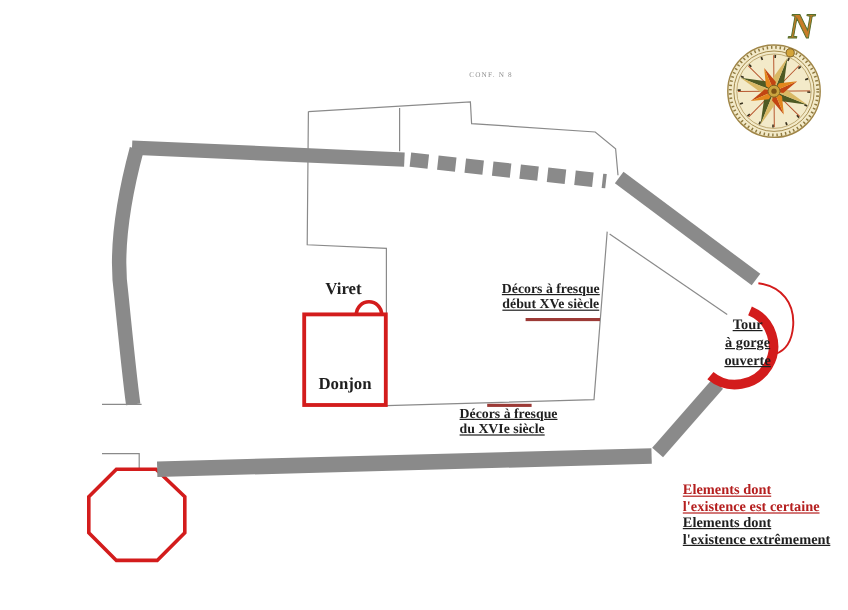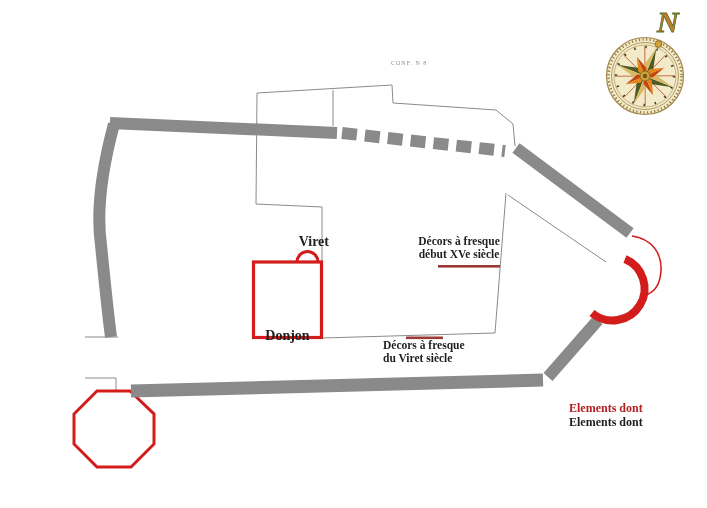"Viret" #viret-label { text-align: right -> left }
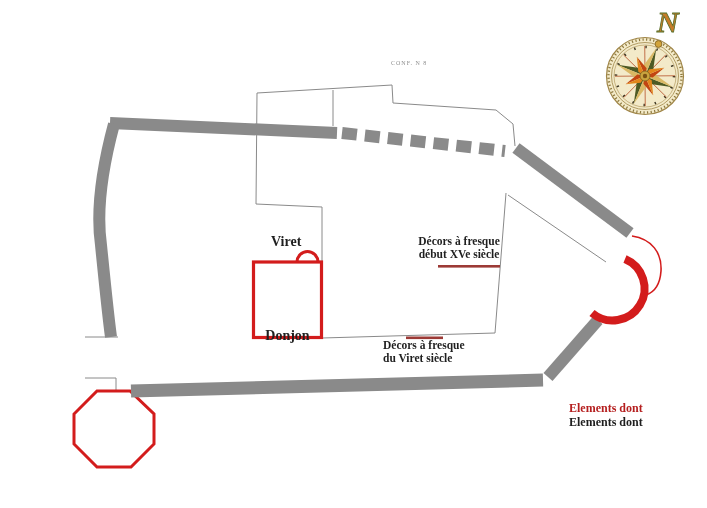"Décors à fresque" .lbl .ln { text-decoration: none -> underline }
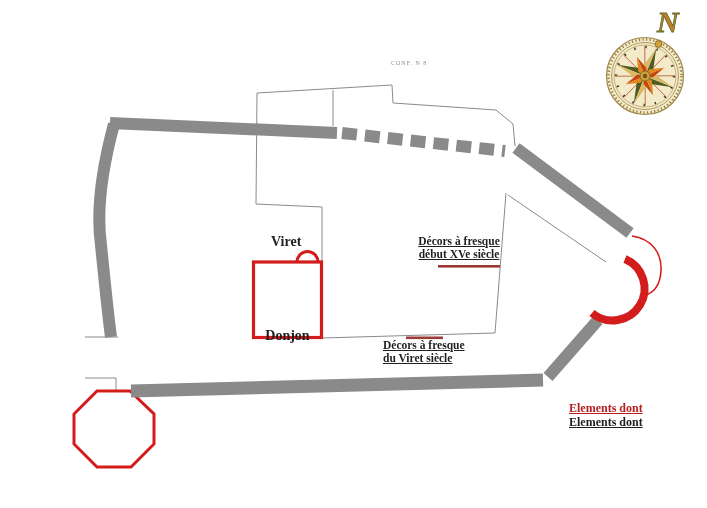"Tour" div.lbl { html: none -> <div> <span>Tour</span> <span>à gorge</span> <span>ouverte</span> </div> }
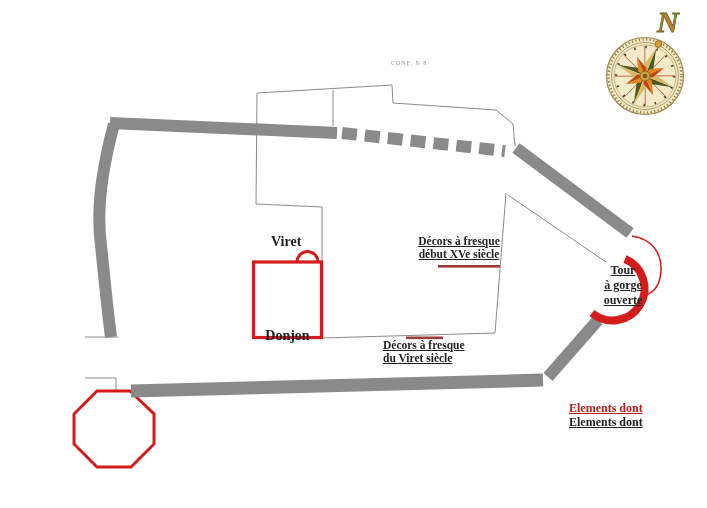"Donjon" #donjon-label { top: 328px -> 313px }
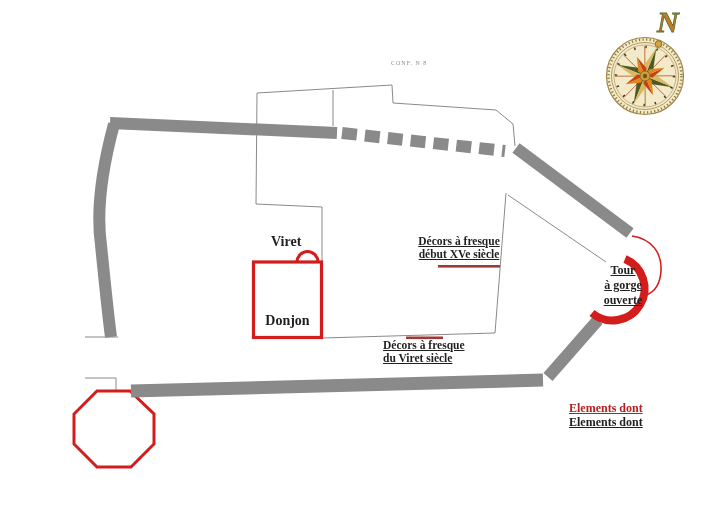"du Viret siècle" span.ln { text: Viret -> XVIe }
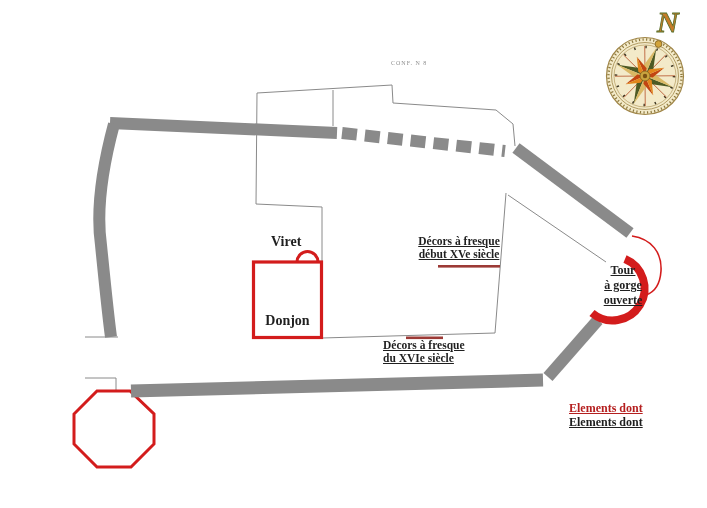"l'existence est certaine" span.ln { html: none -> <span>l'existence est certaine</span> }
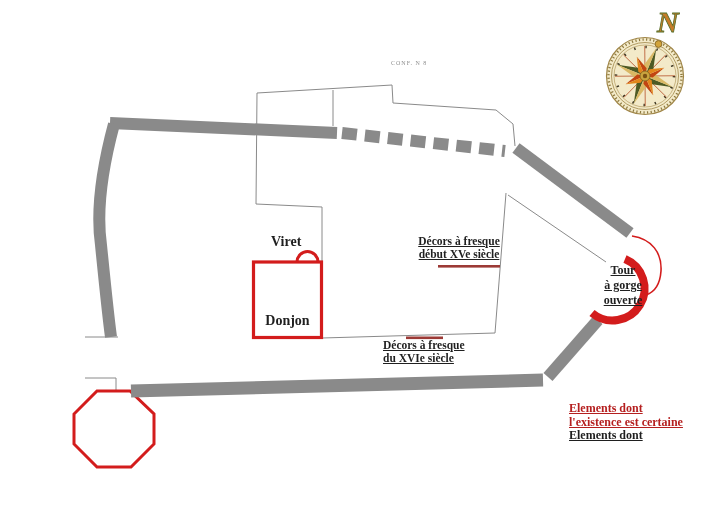"l'existence extrêmement" span.ln { html: none -> <span>l'existence extrêmement</span> }
